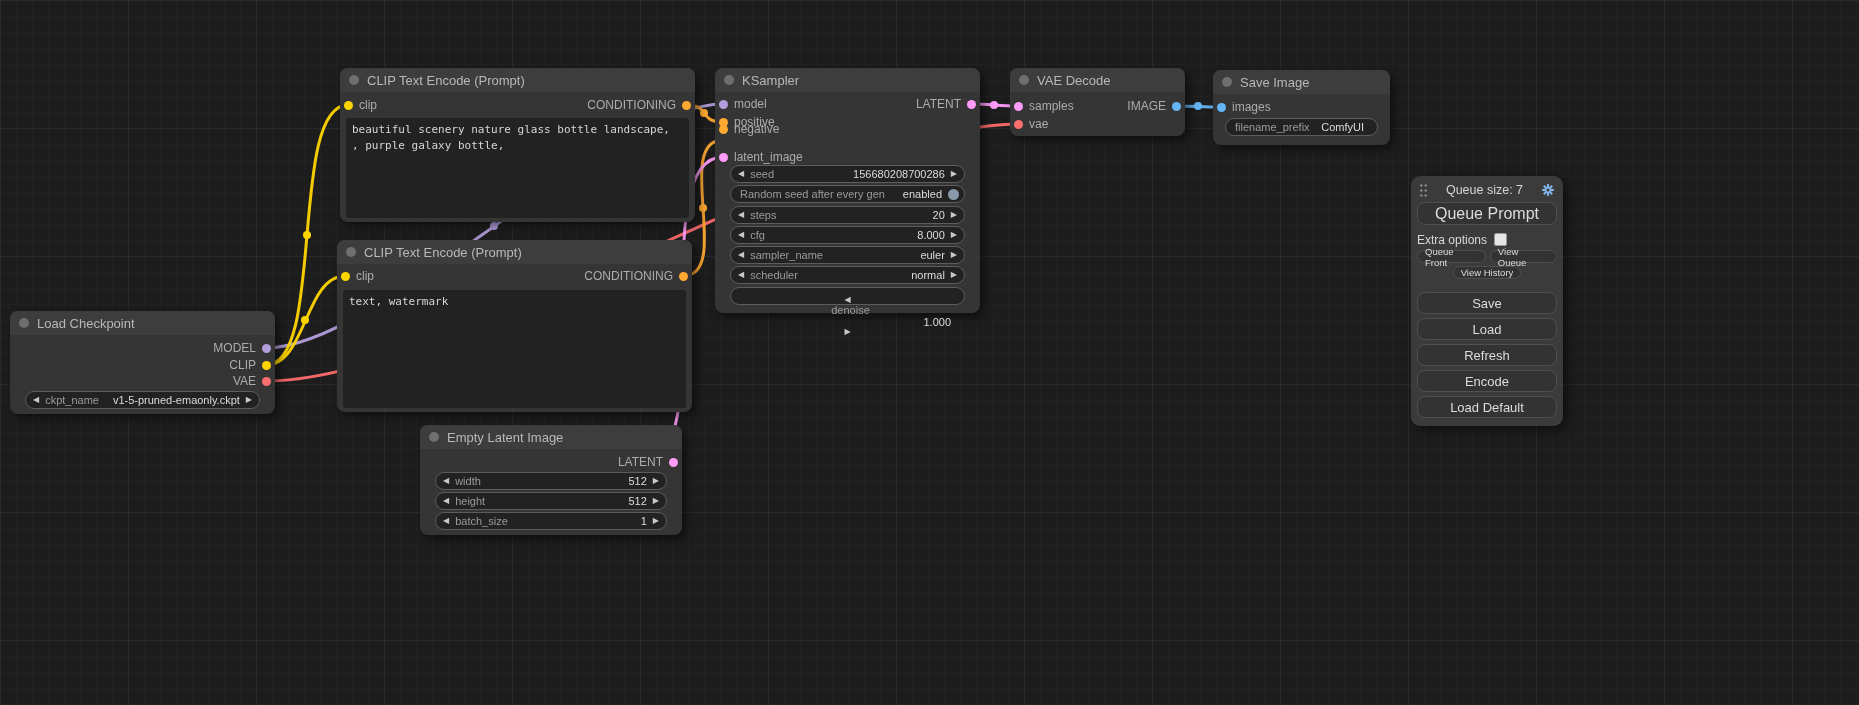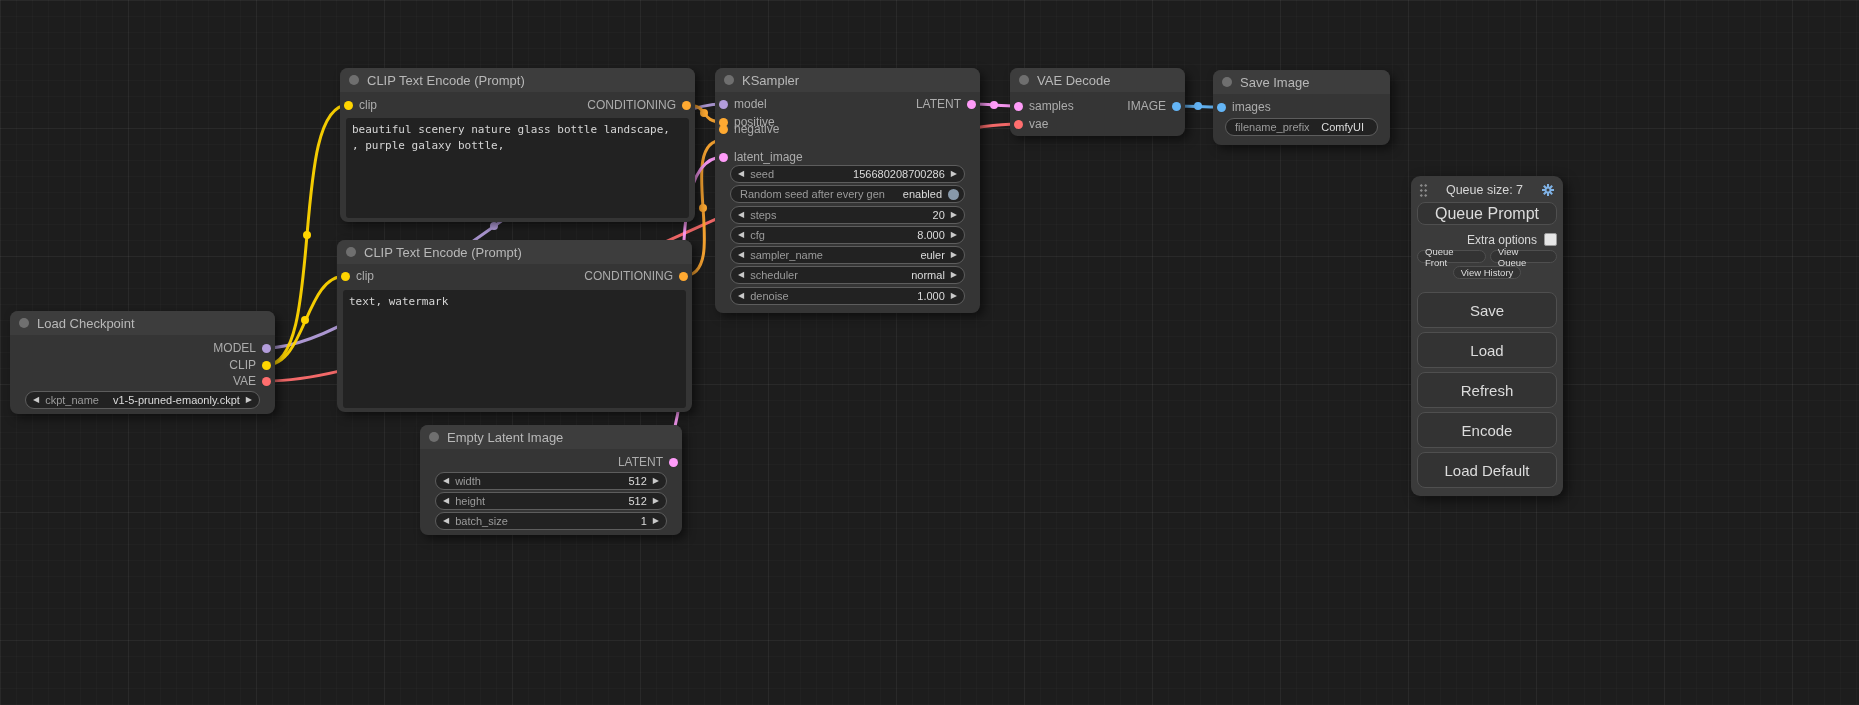"Extra options" .extra-row { justify-content: flex-end -> flex-start }
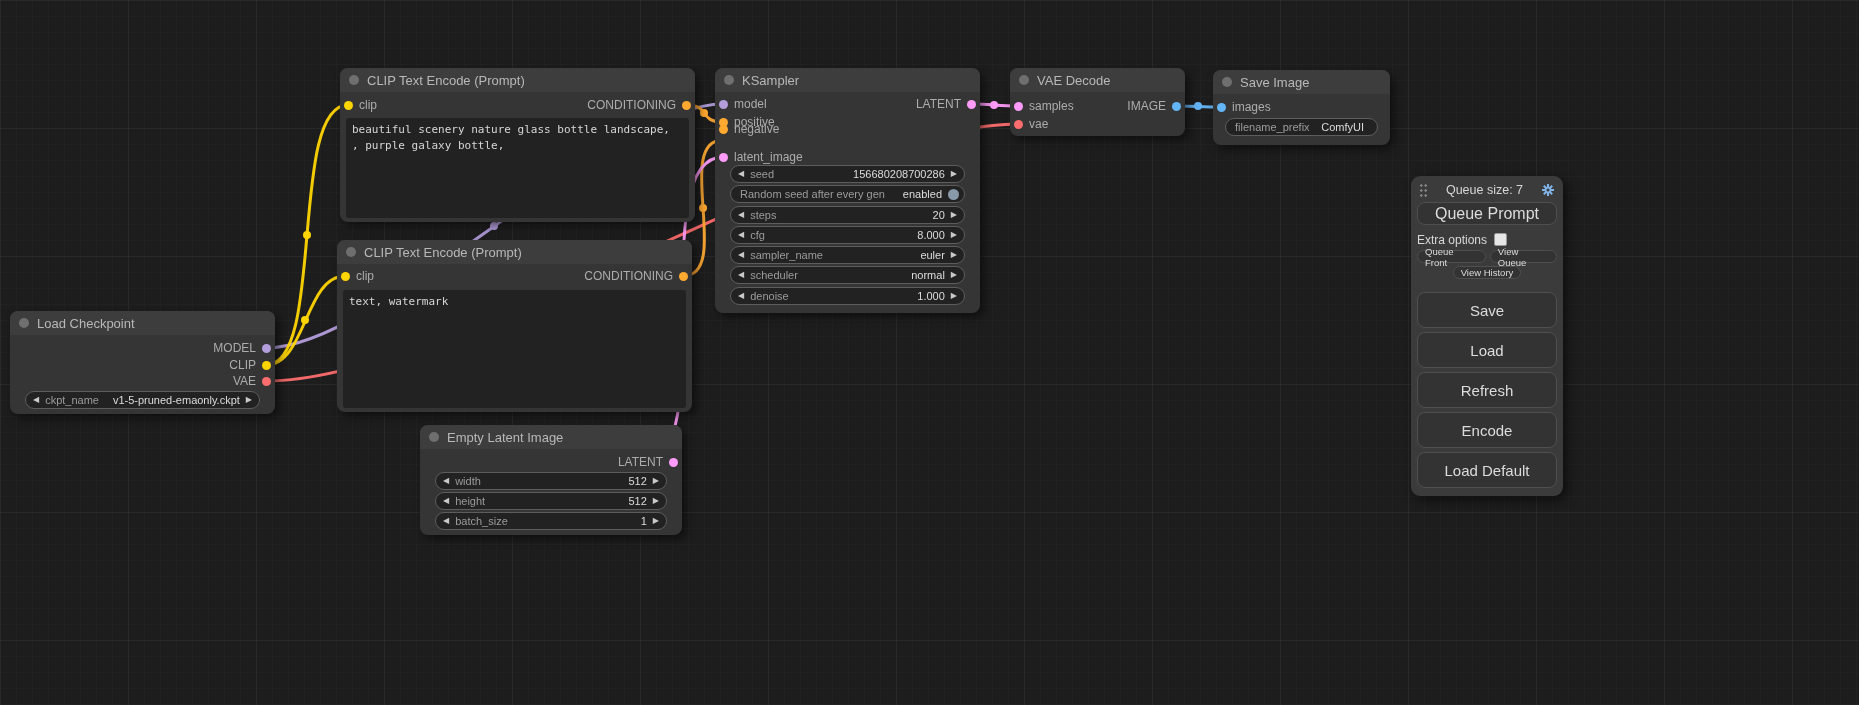"denoise" div.widget { flex-direction: none -> column }
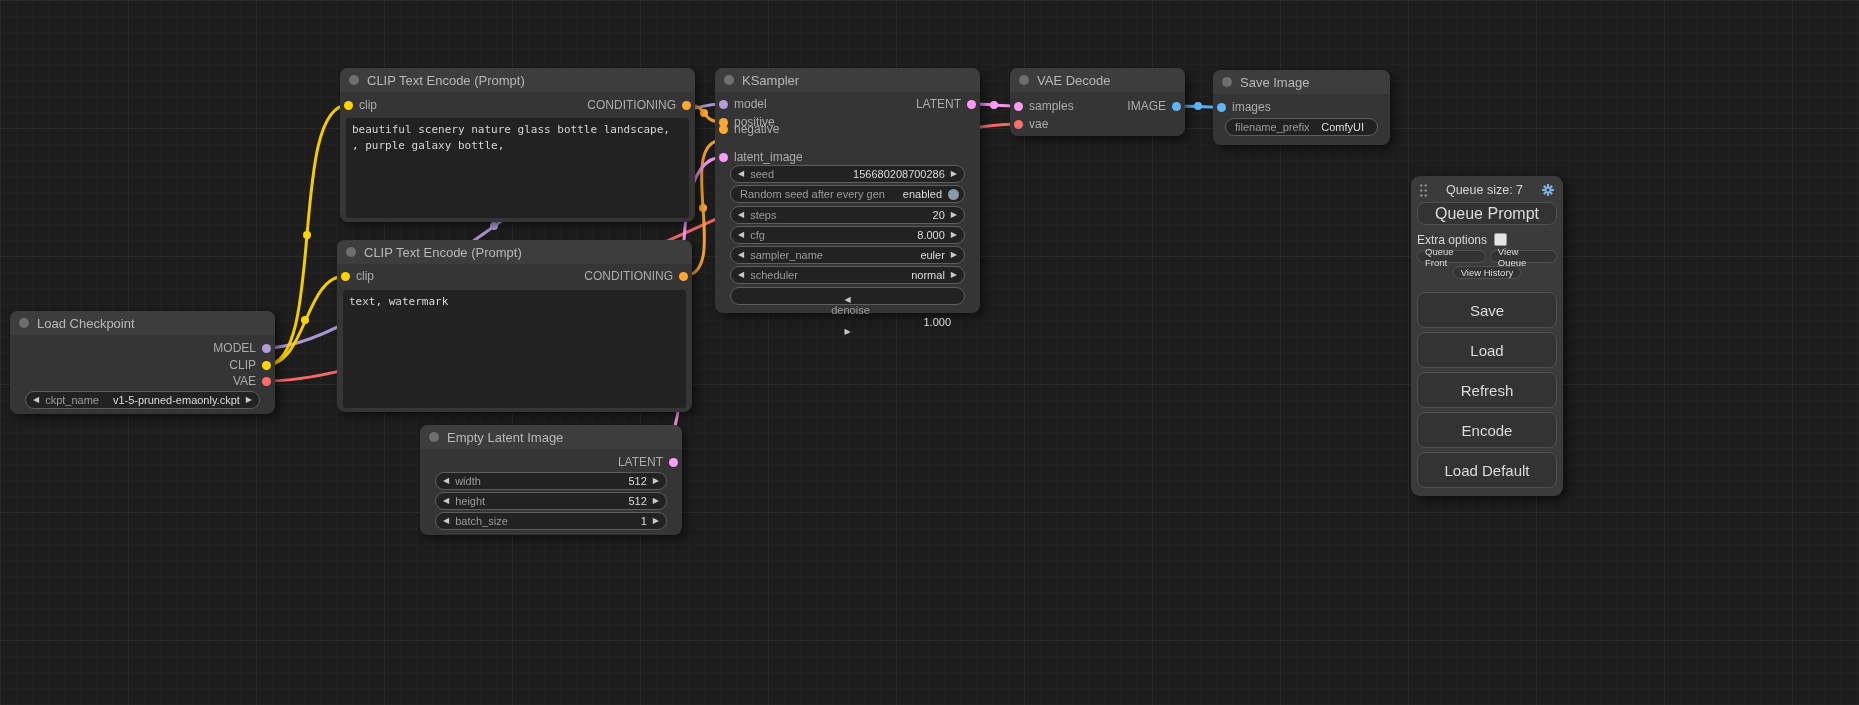"Save" .btn-big { font-size: 15px -> 13px; height: 36px -> 22px }
